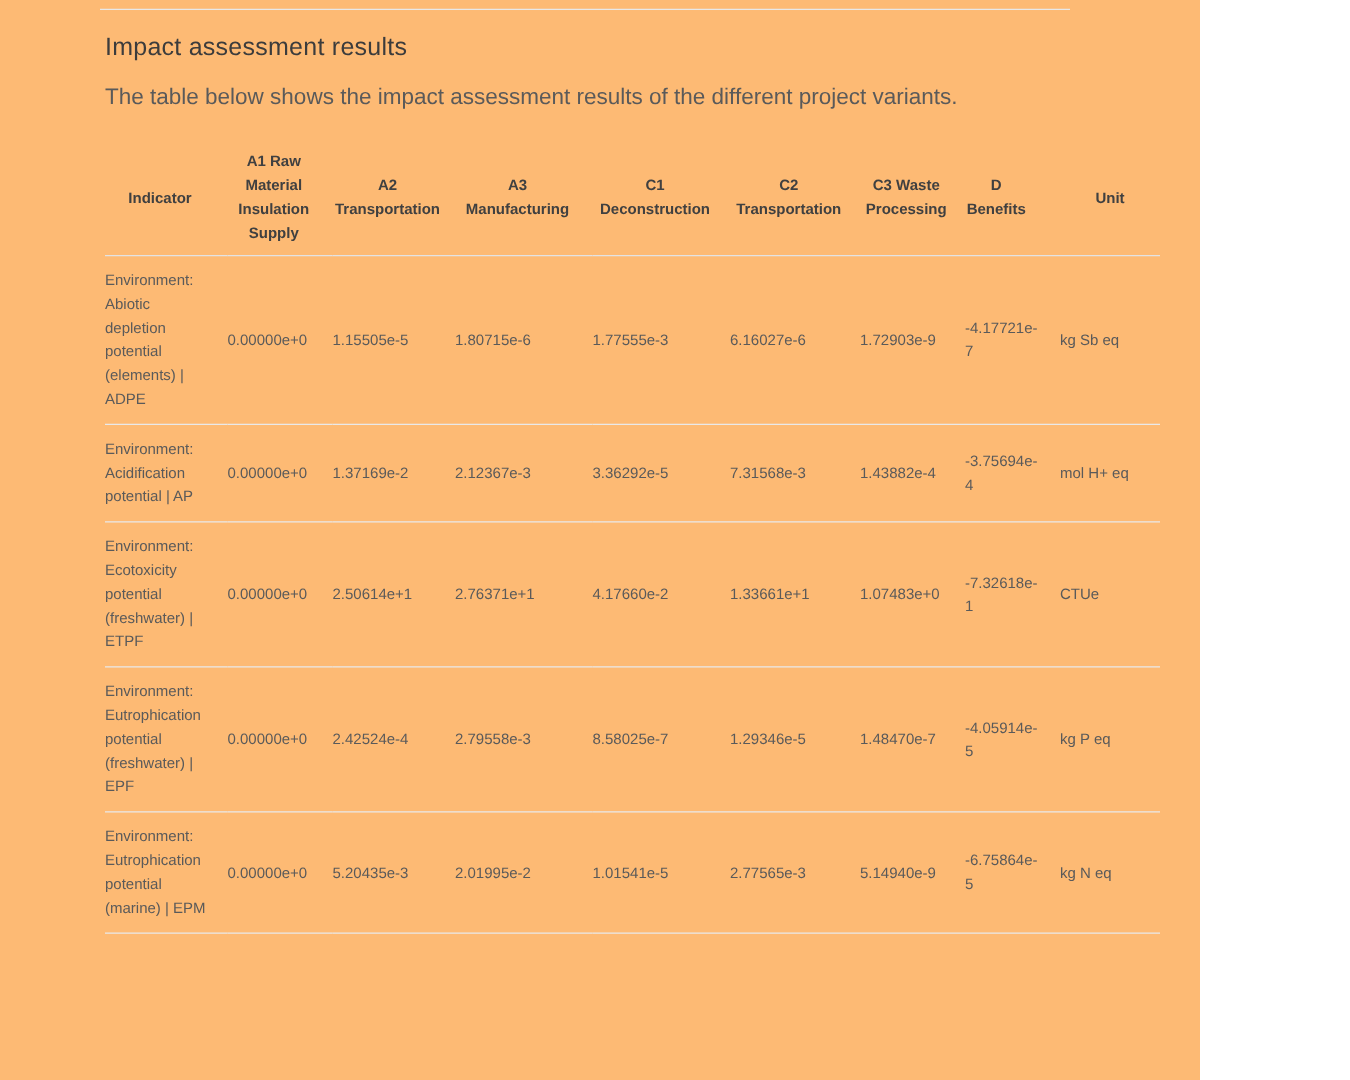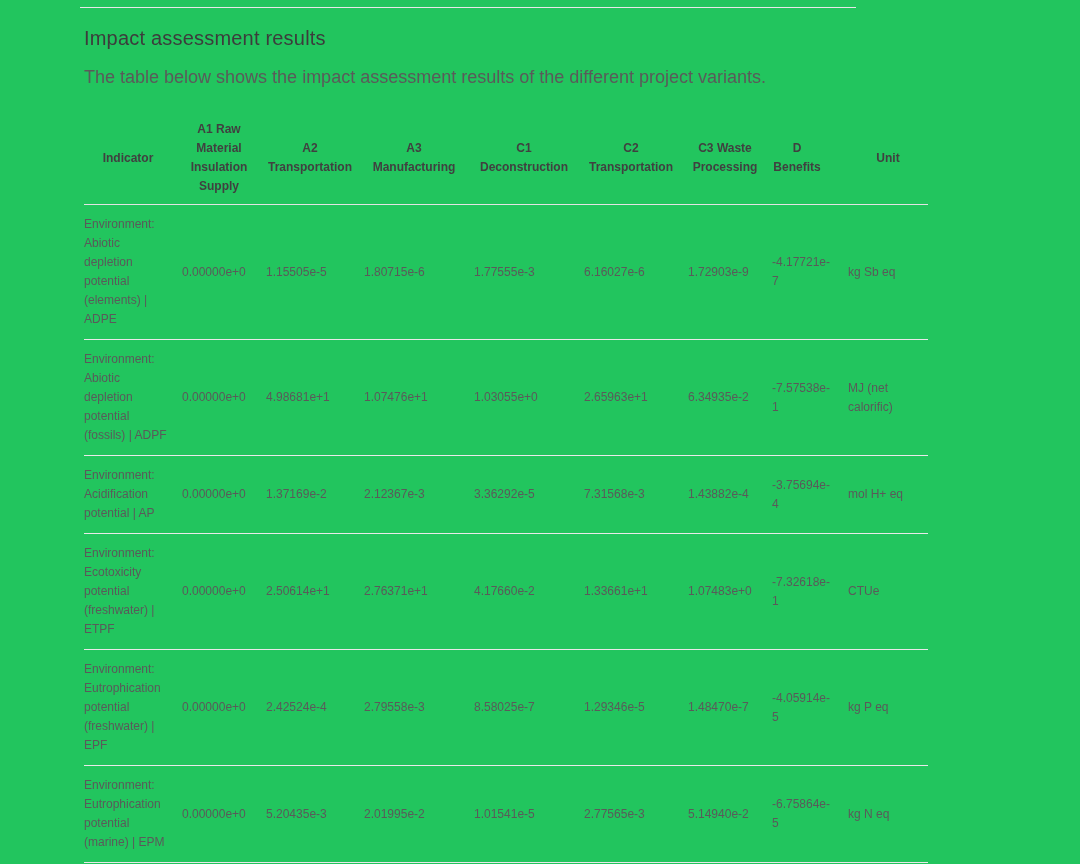"Impact assessment results" .page { background: #22c55e -> #fdba74; width: 1080px -> 960px }
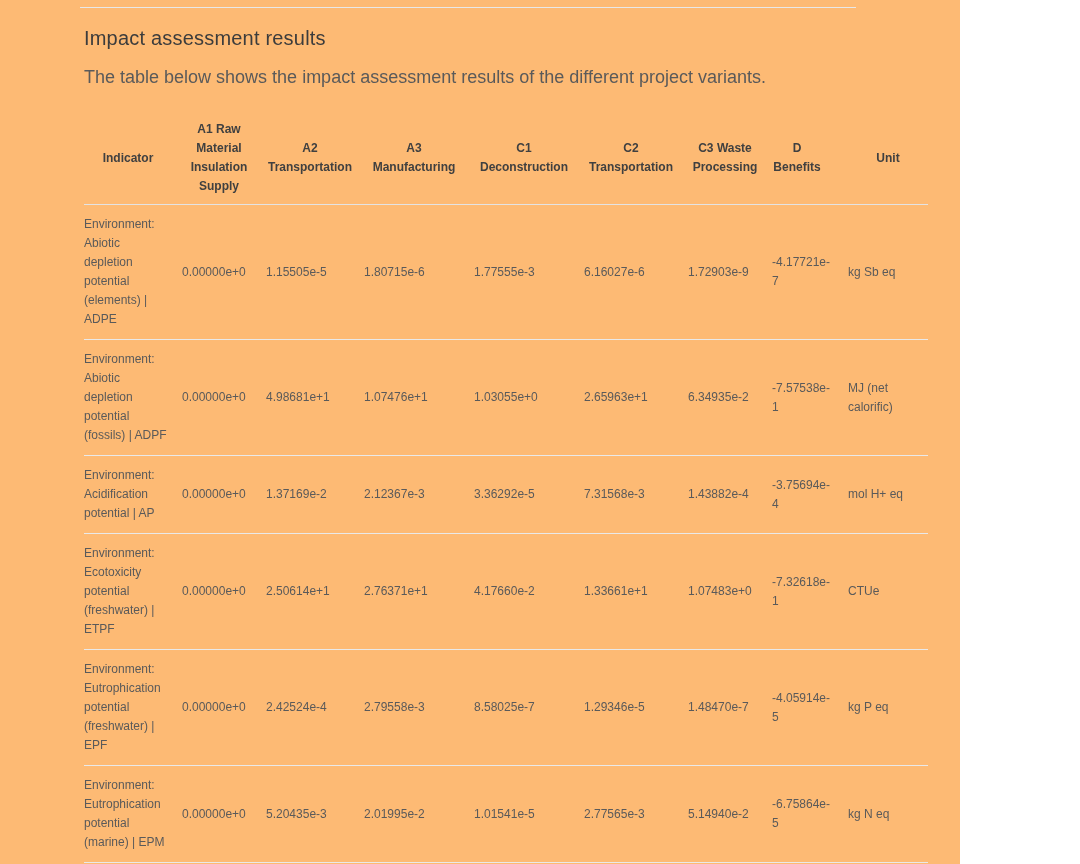"Environment: Abiotic depletion potential (fossils) |" tr { html: <tr> <td>Environment: Abiotic depletion potential (fossils) | ADPF</td> <td>0.00000e+0</td> <td>4.98681e+1</td> <td>1.07476e+1</td> <td>1.03055e+0</td> <td>2.65963e+1</td> <td>6.34935e-2</td> <td>-7.57538e-1</td> <td>MJ (net calorific)</td> </tr> -> none }
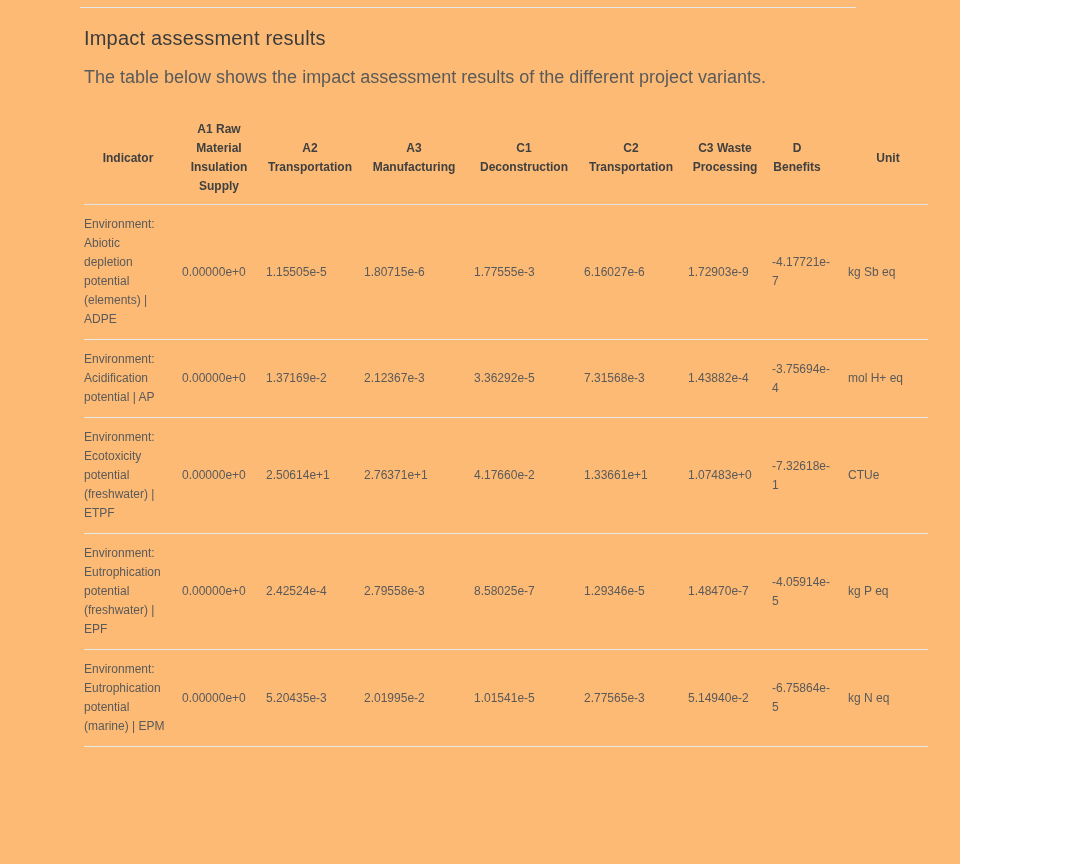"5.14940e-2" td { text: 5.14940e-2 -> 5.14940e-9 }
